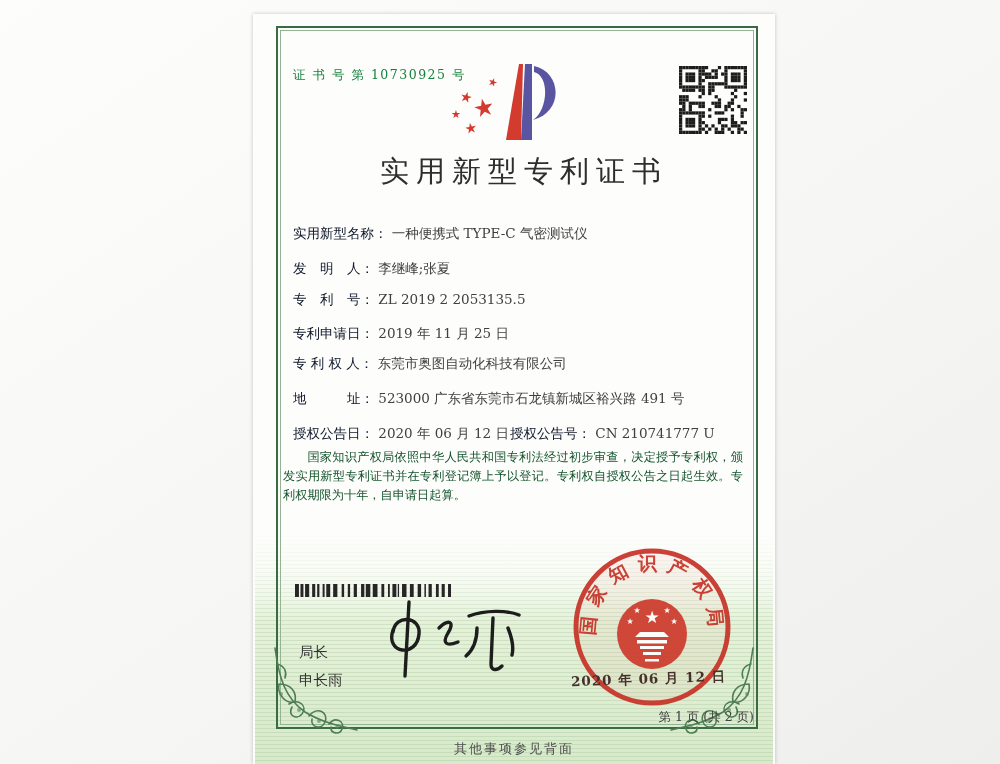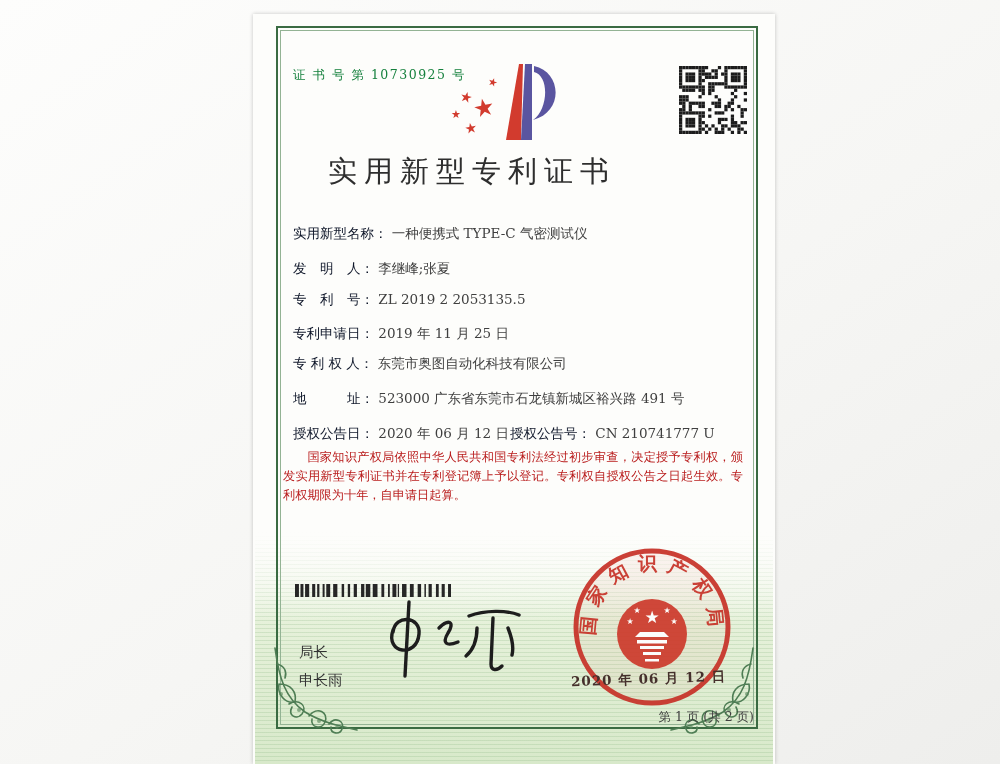"实用新型专利证书" .title { text-align: center -> right }
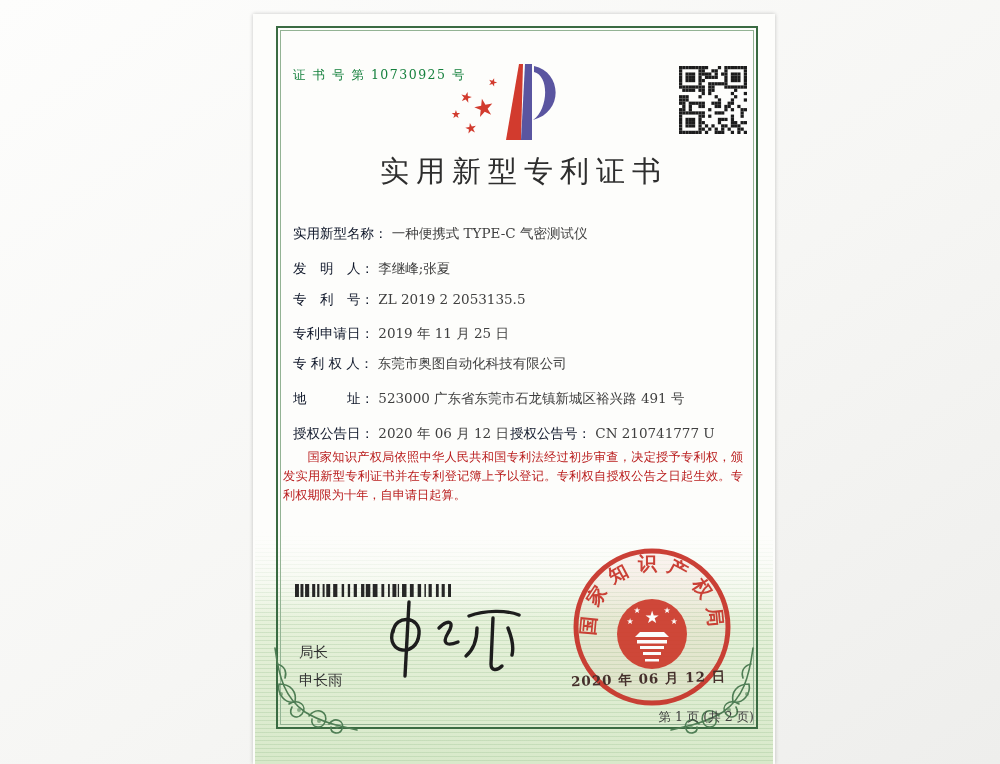"国家知识产权局依照中华人民共和国专利法经过初步审查，决定授予专利权，颁发实用新型" .body-text { color: #b91c1c -> #14532d }
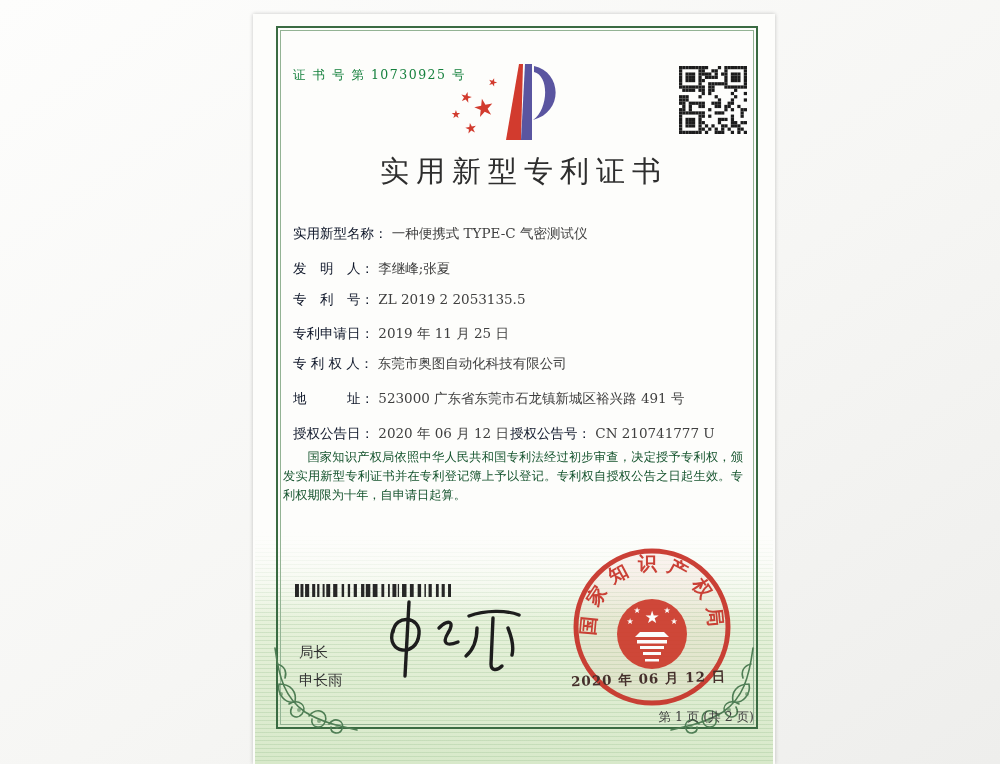"其他事项参见背面" div.back-note { html: none -> <div>其他事项参见背面</div> }
